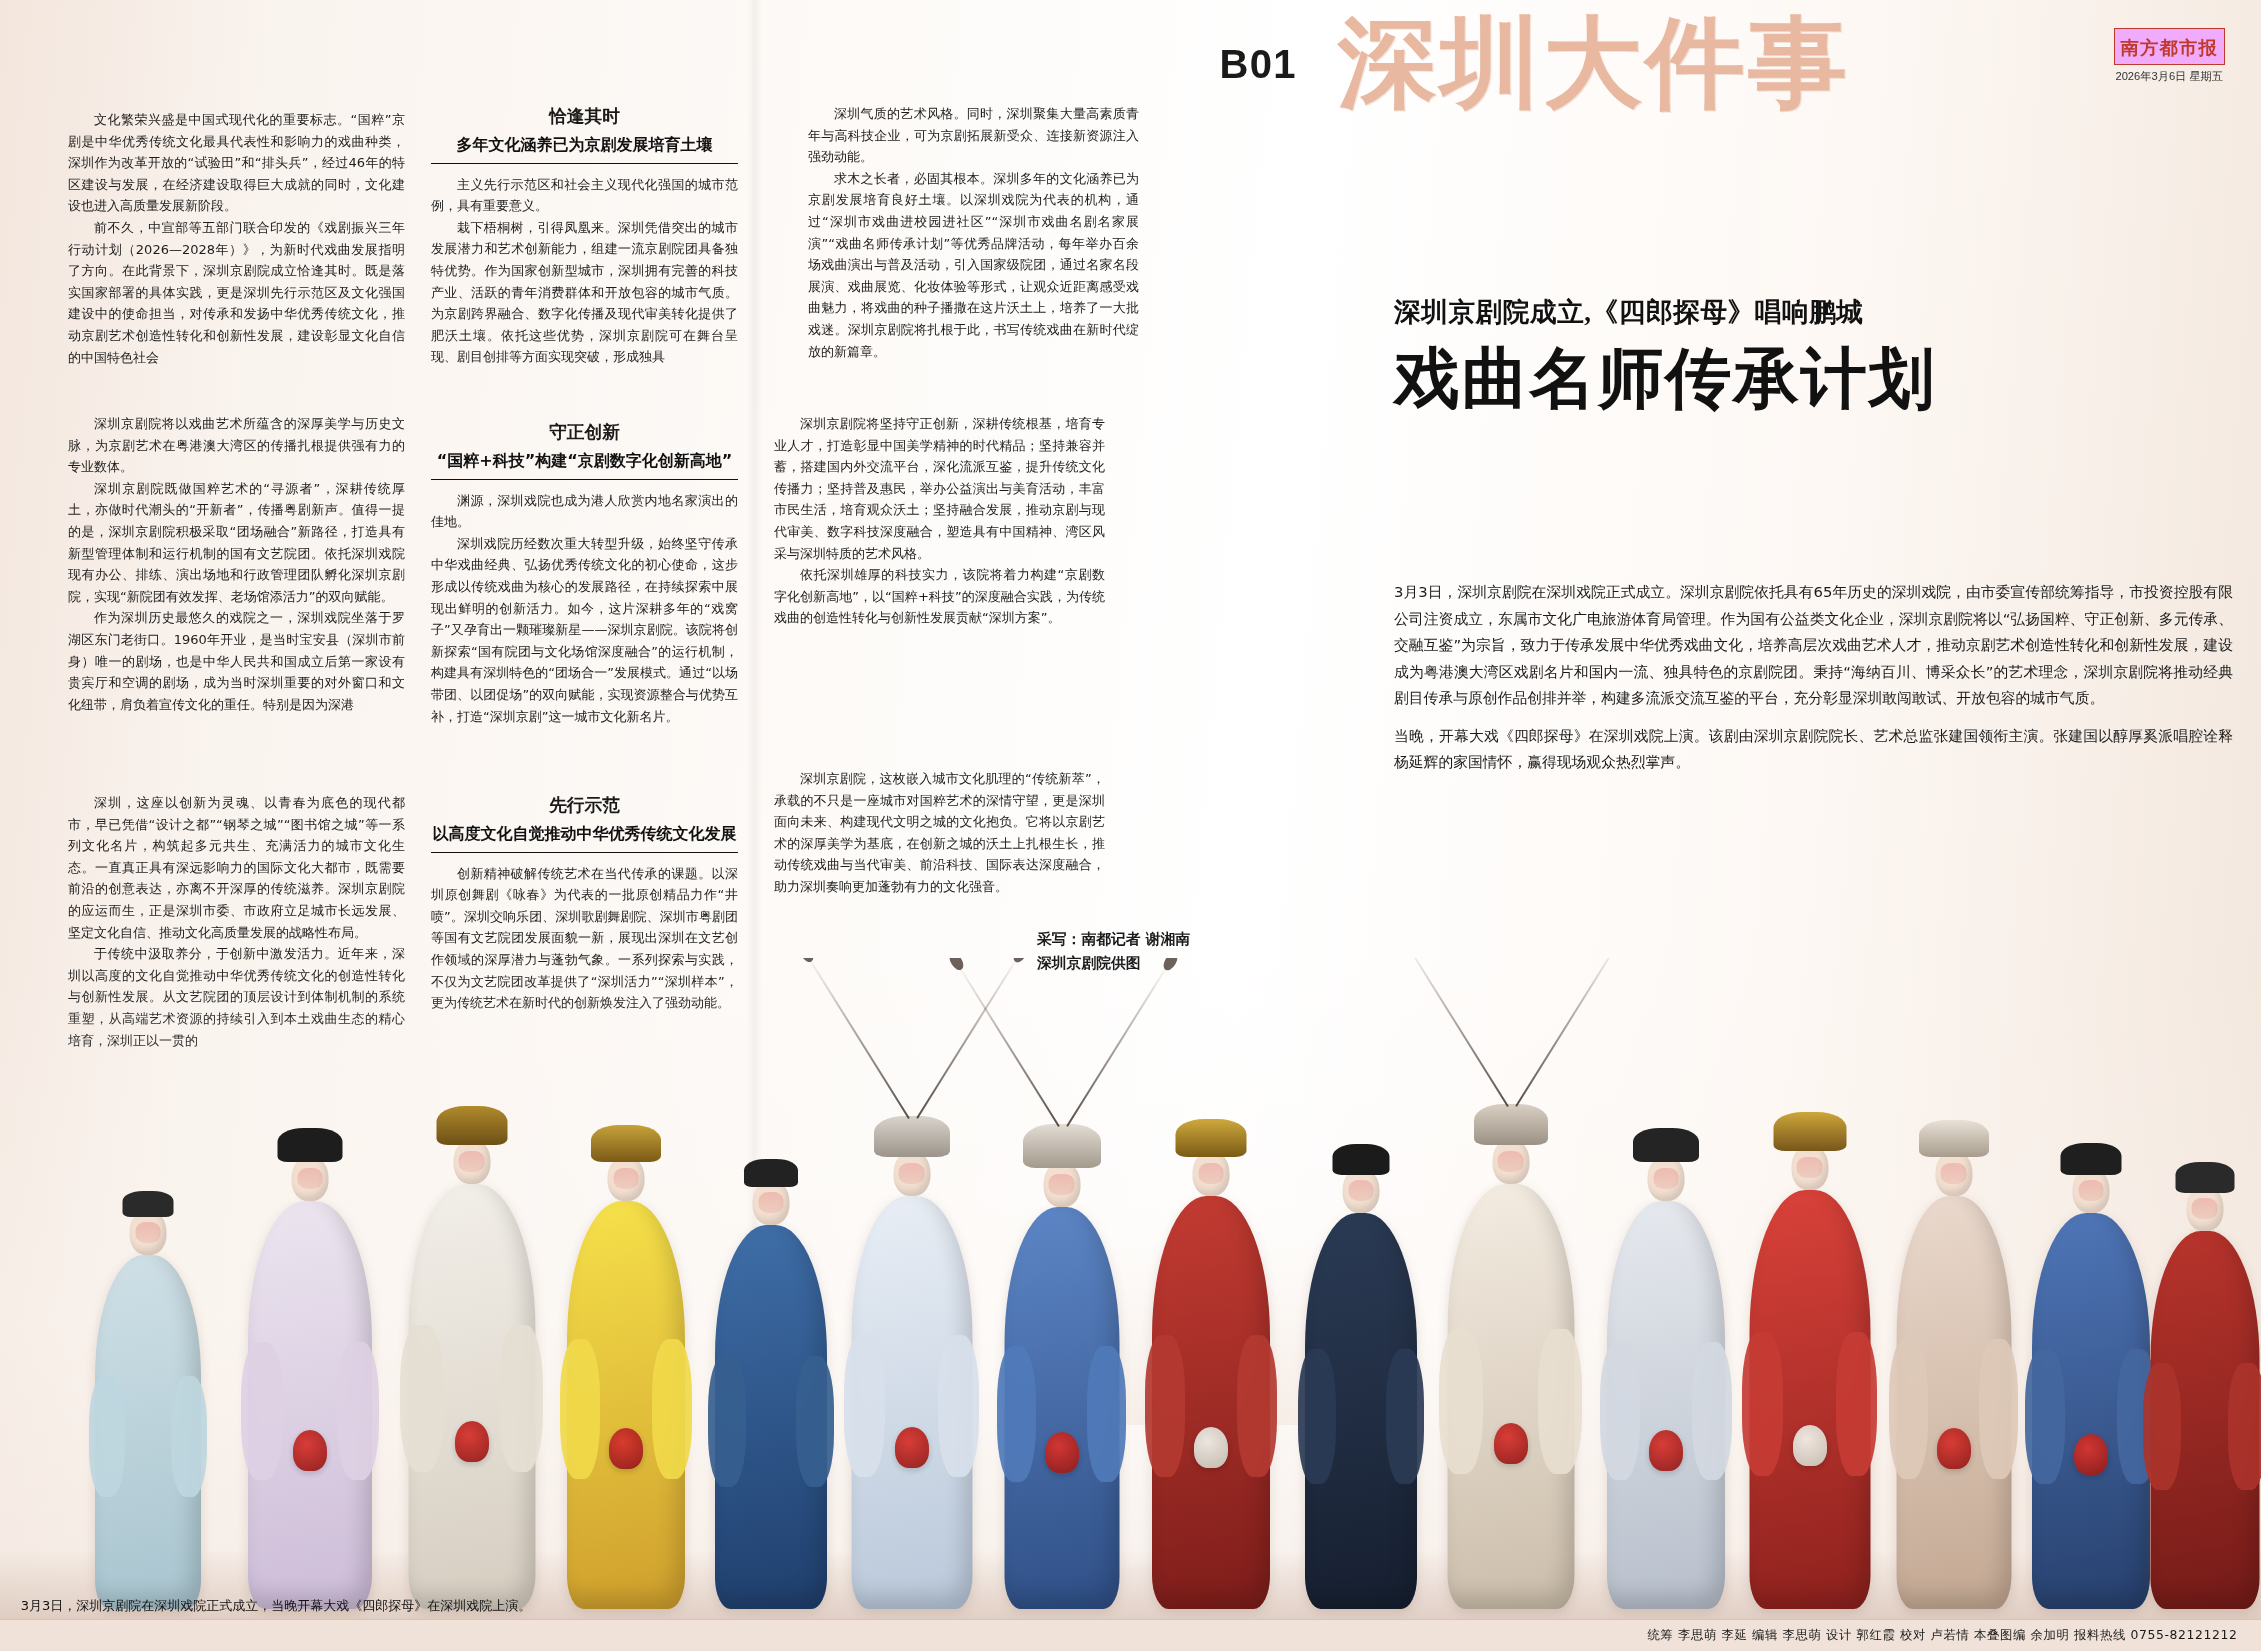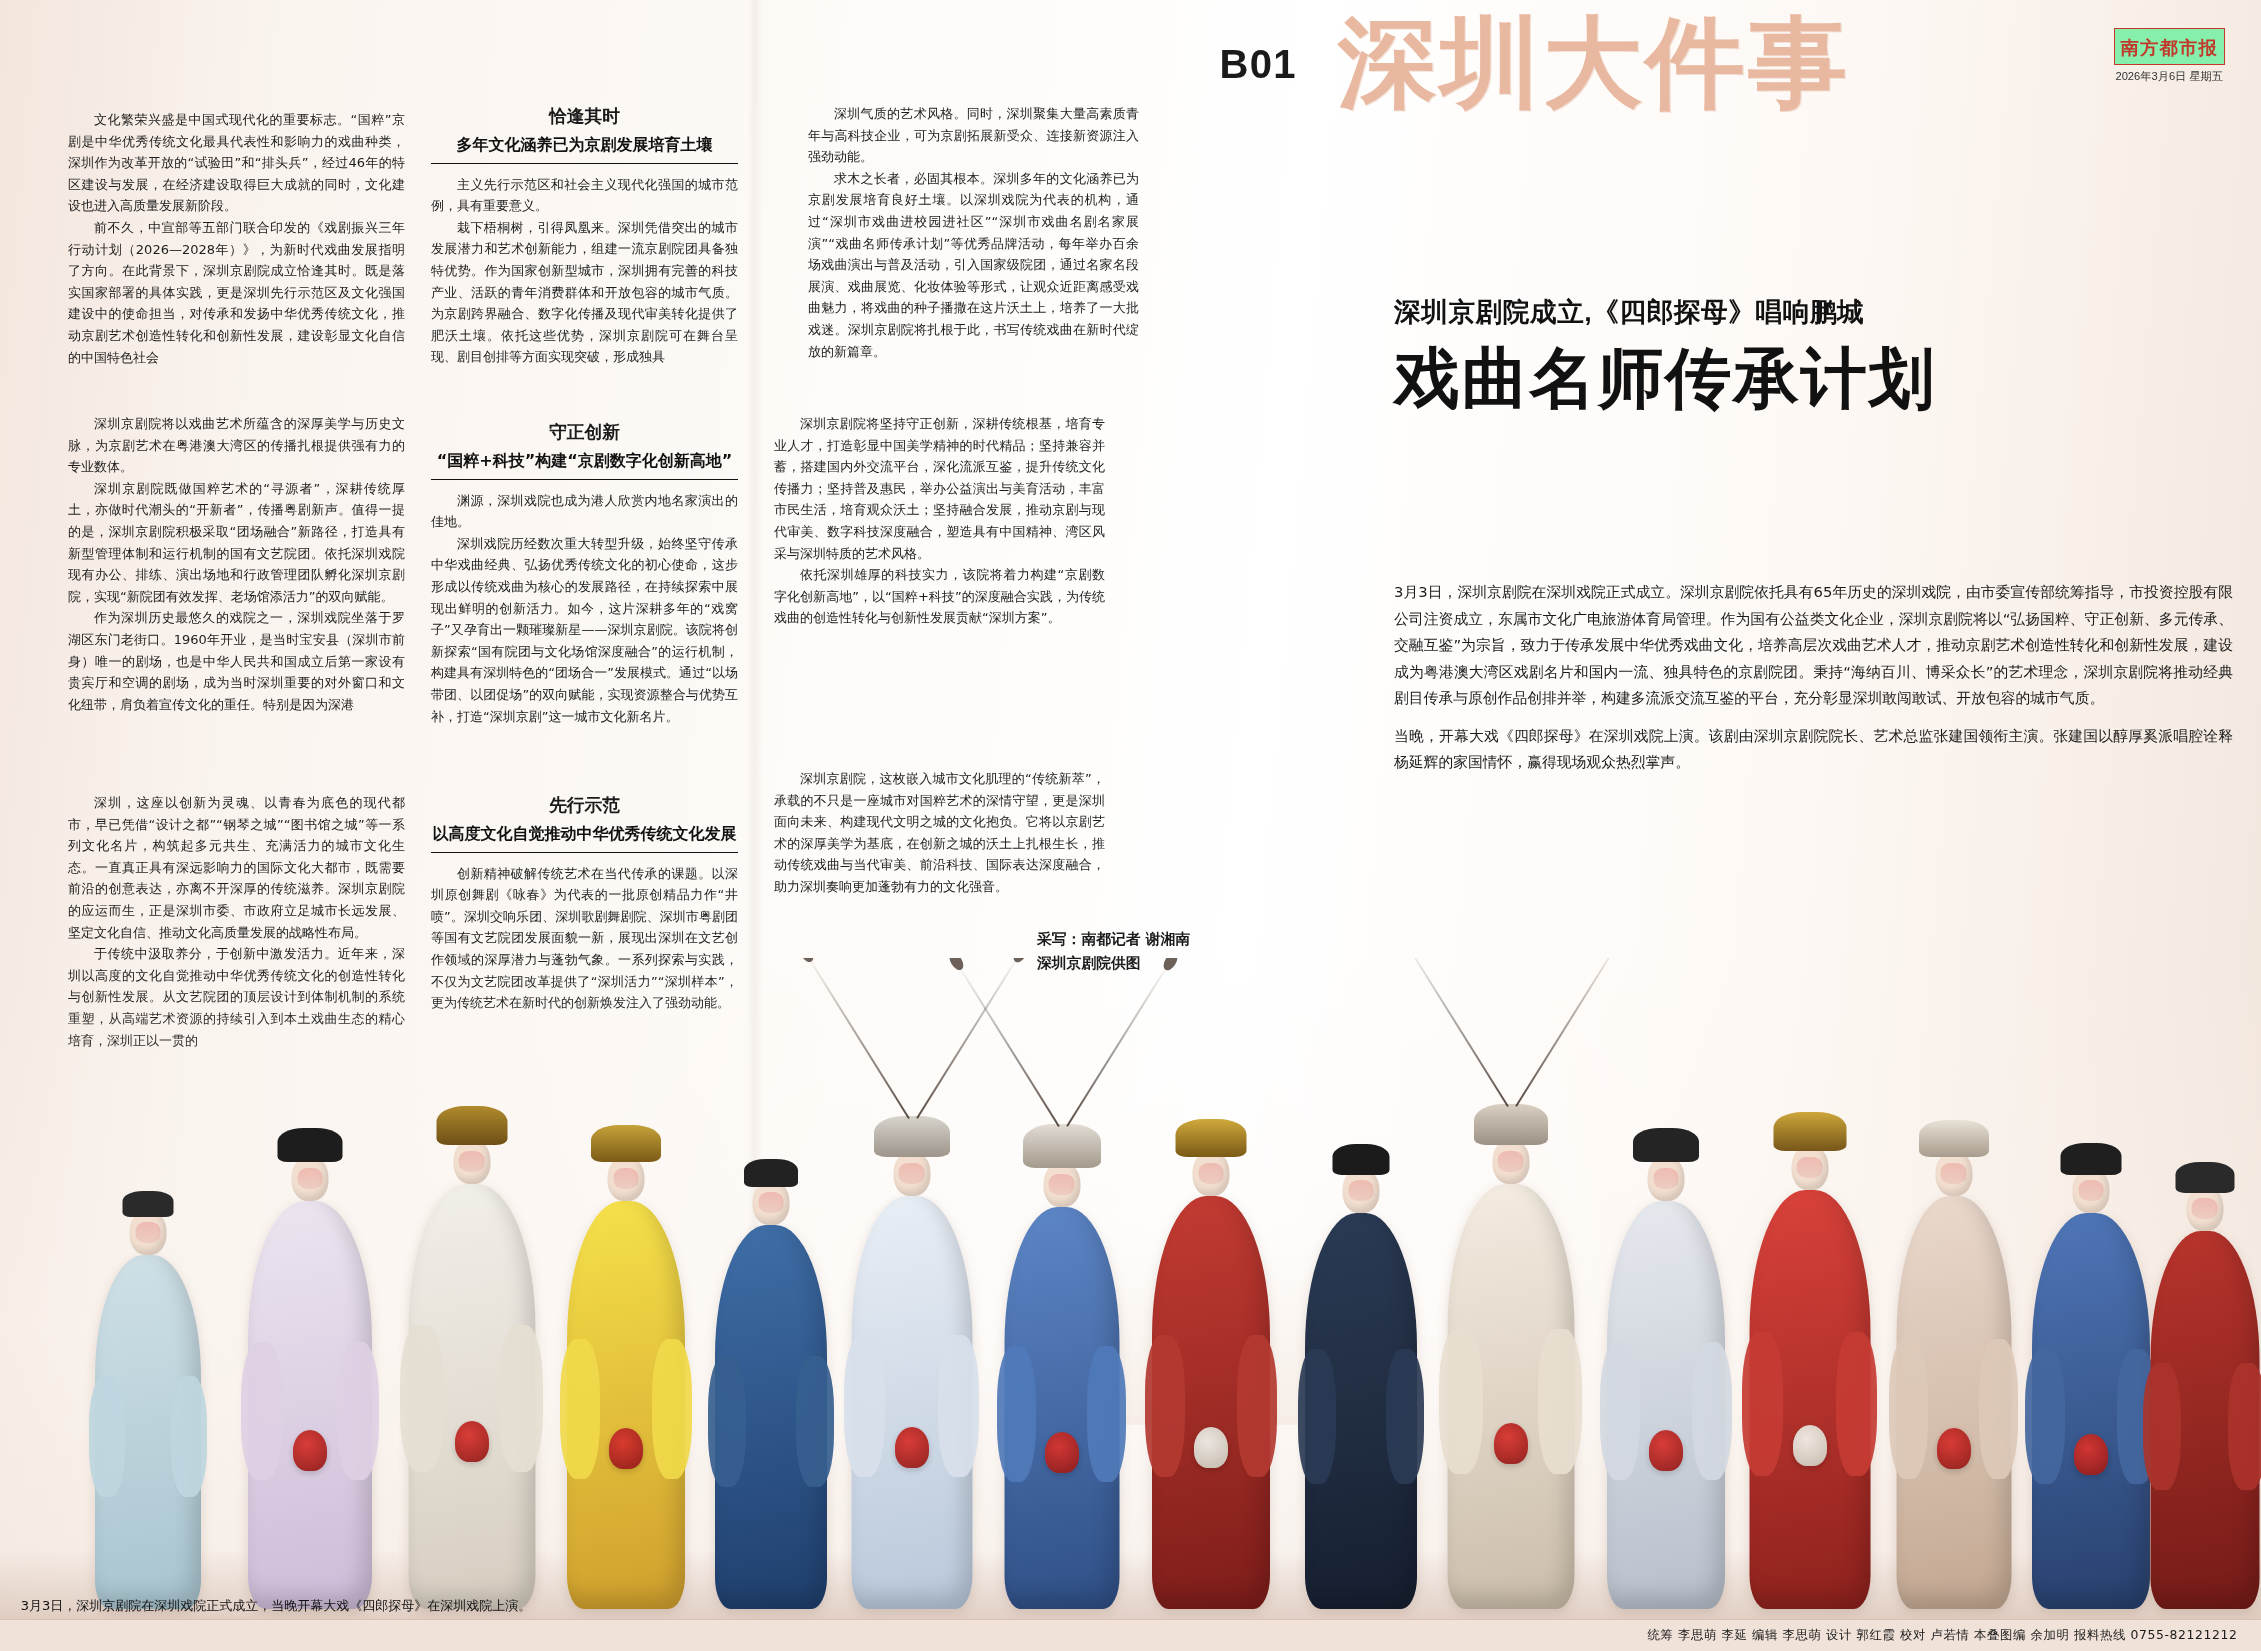"南方都市报" .masthead-logo-box { background: #86efac -> #f0abfc }
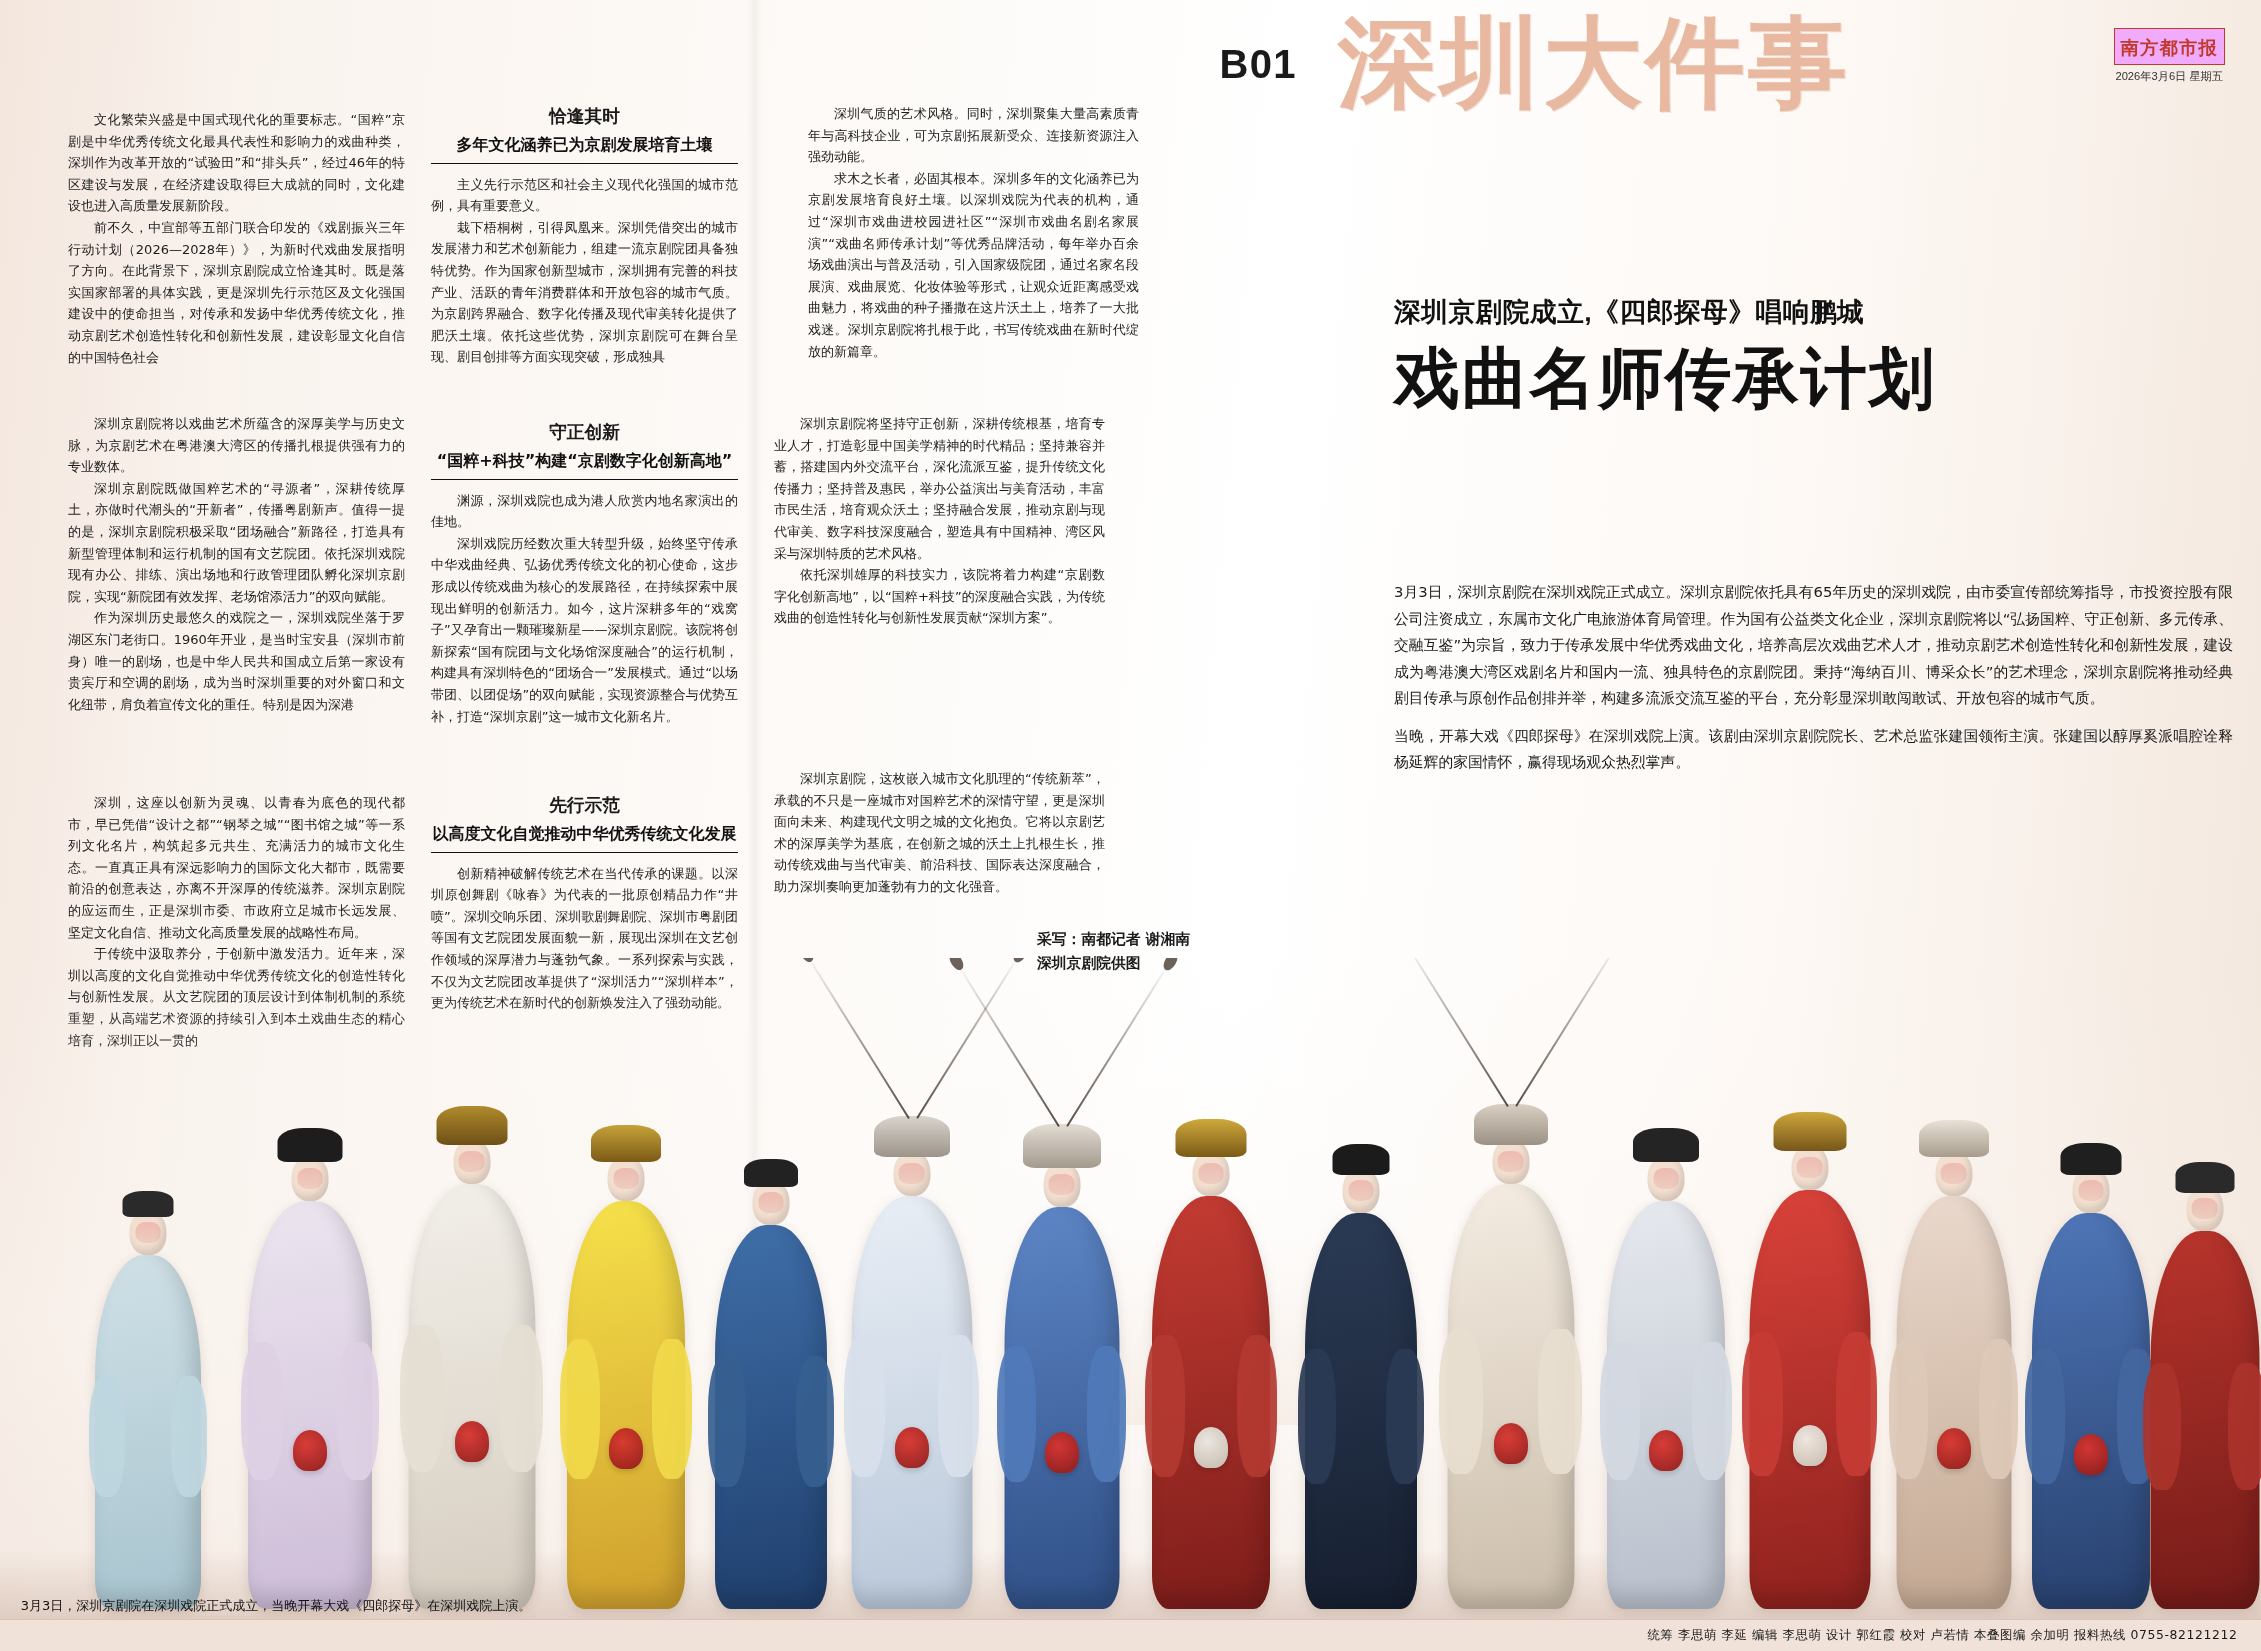"深圳京剧院成立,《四郎探母》唱响鹏城" .kicker { font-family: Liberation Sans, sans-serif -> Liberation Serif, serif }
